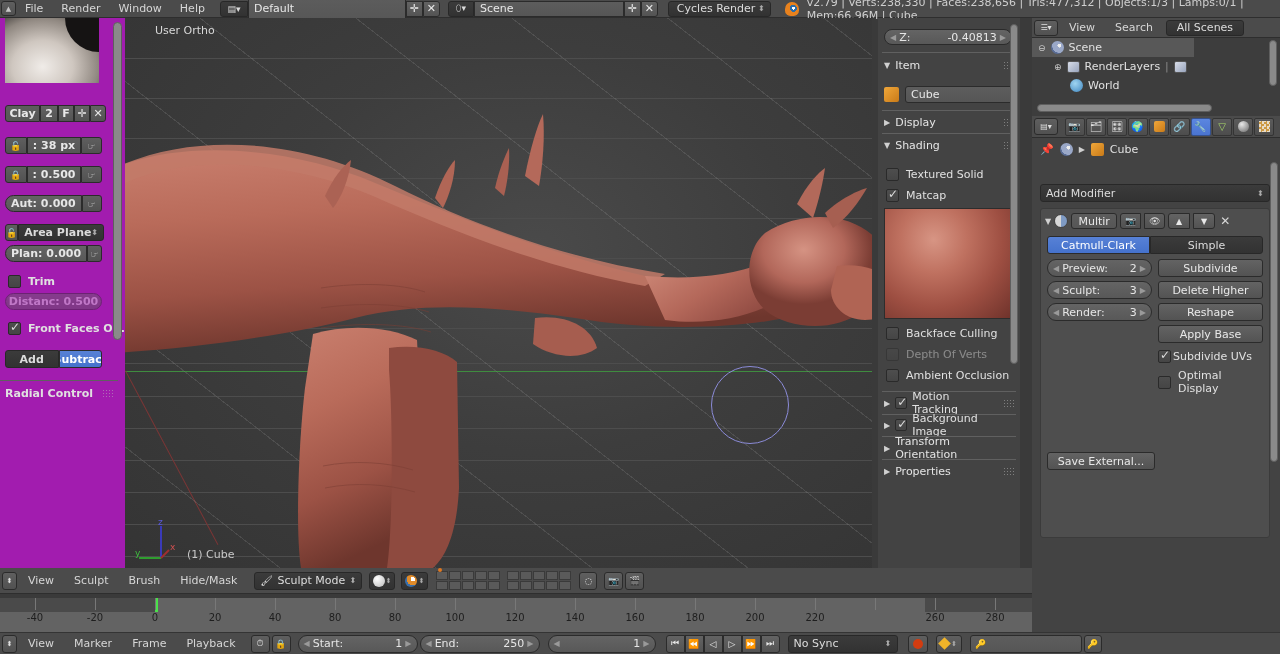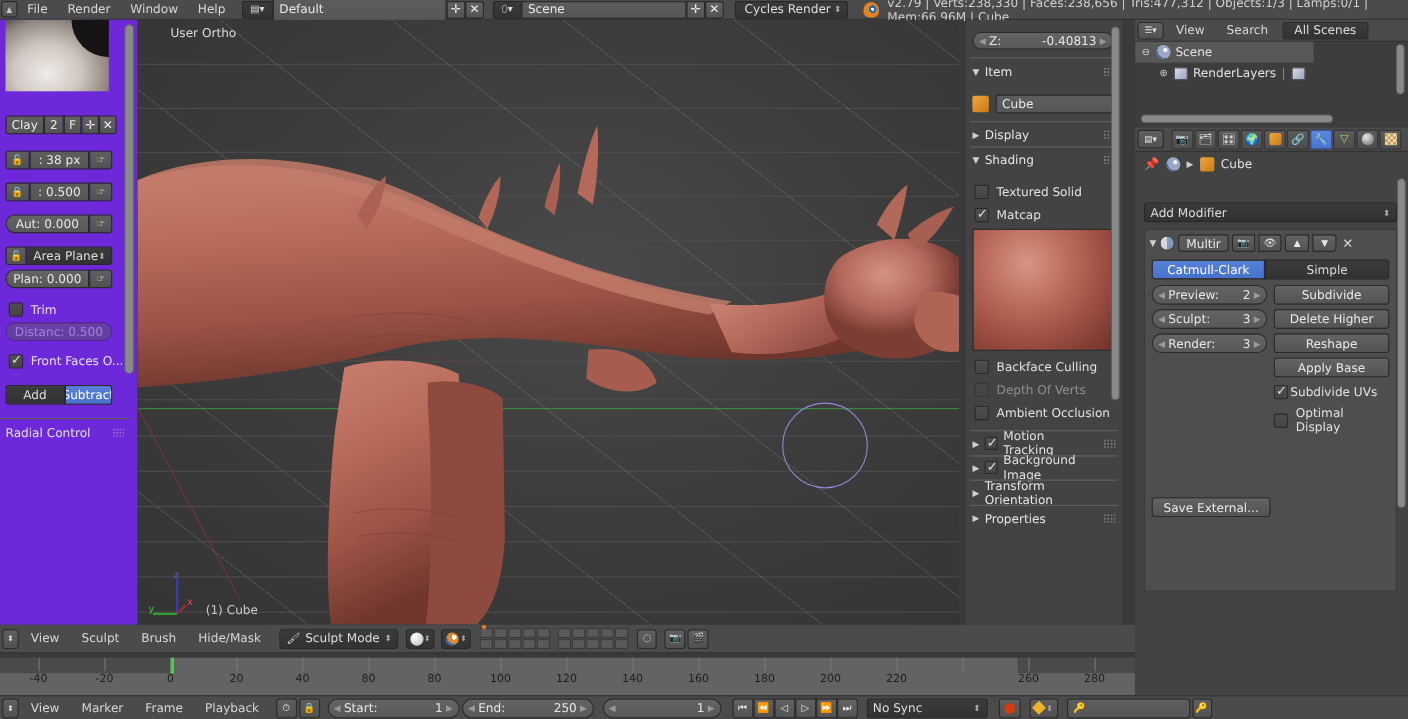"World" div.oitem { html: none -> <div> <span></span> <span>World</span> </div> }
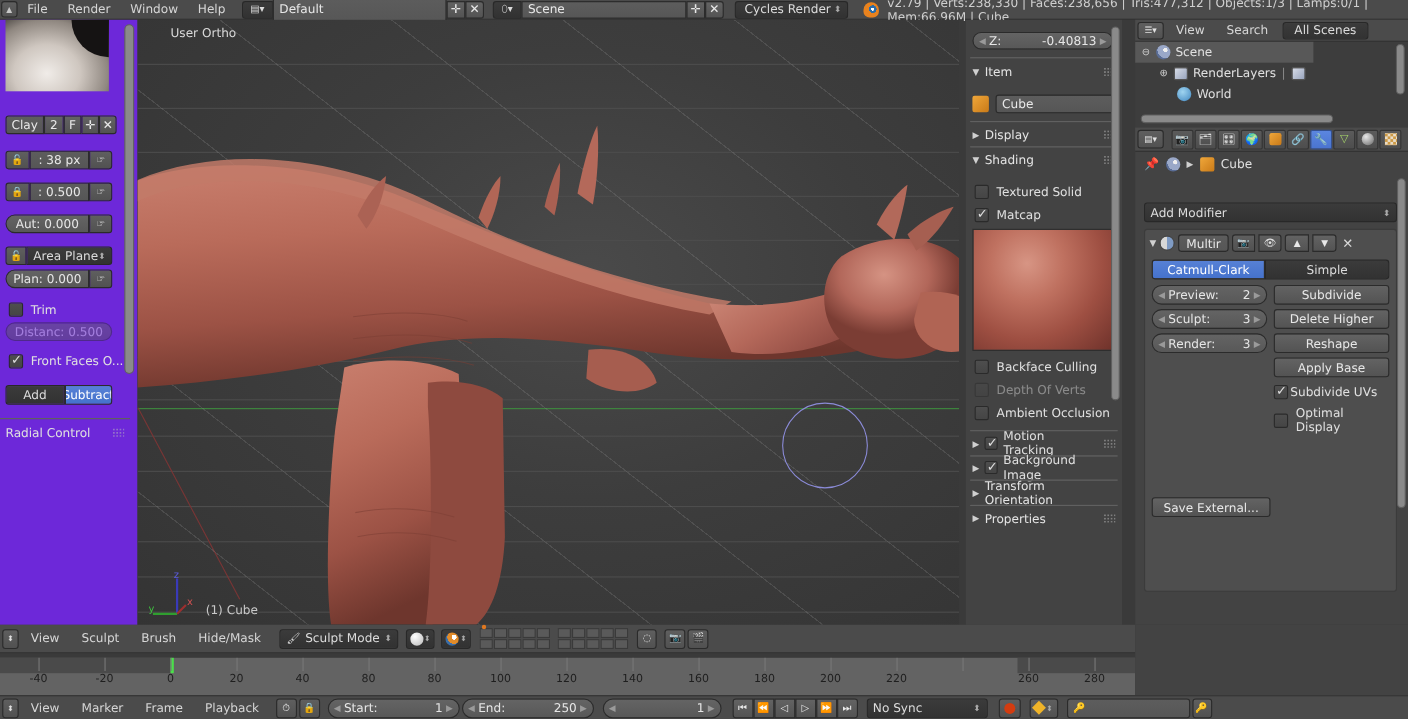"Clay" div.abs { background: #6d28d9 -> #a21caf; font-weight: none -> bold }
